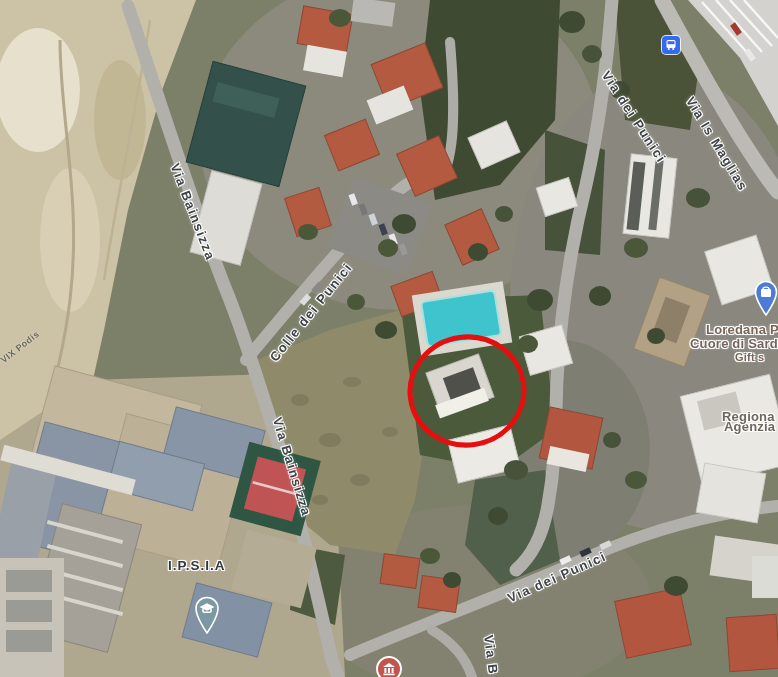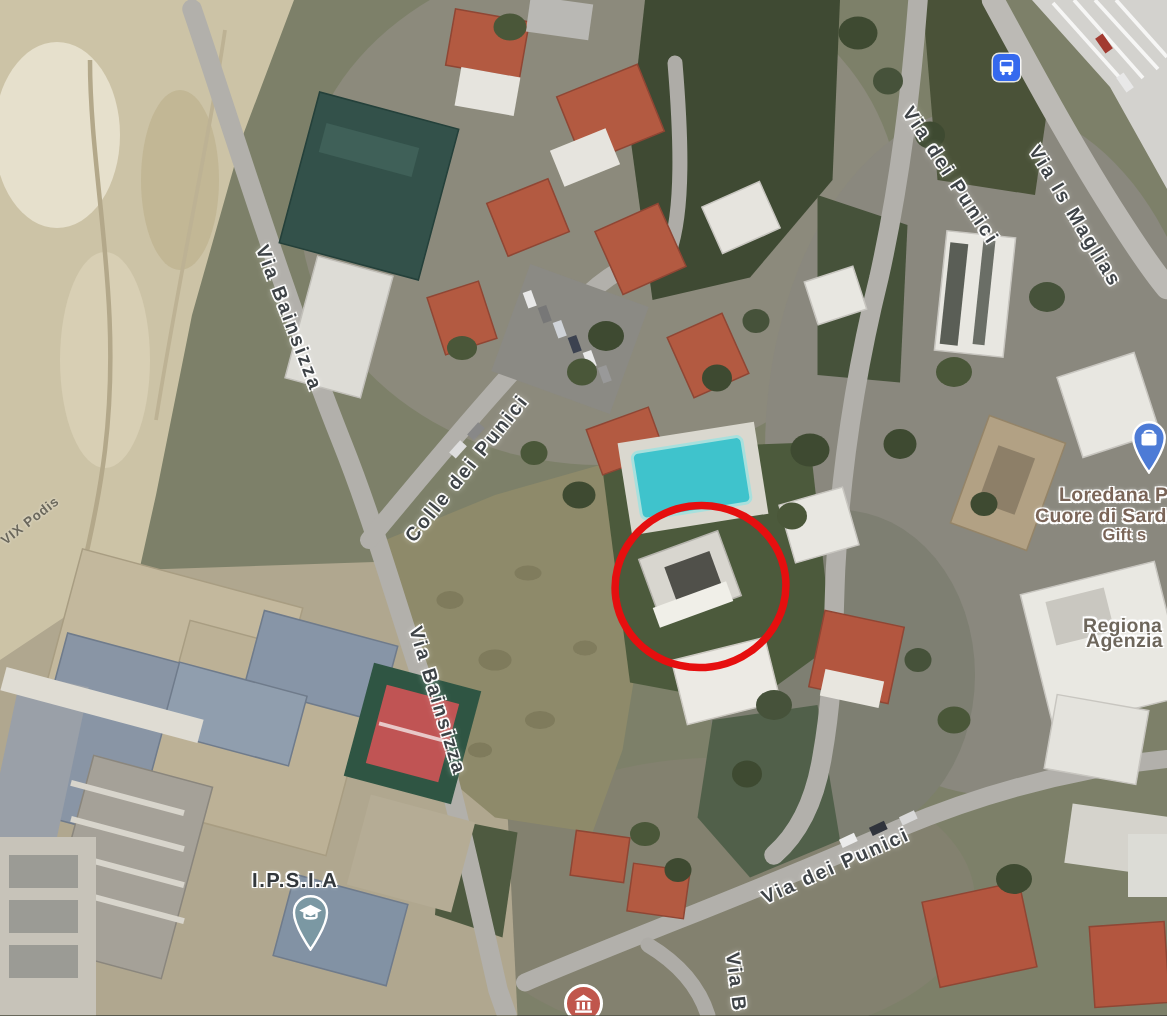"I.P.S.I.A" div.place { top: 579px -> 558px }
